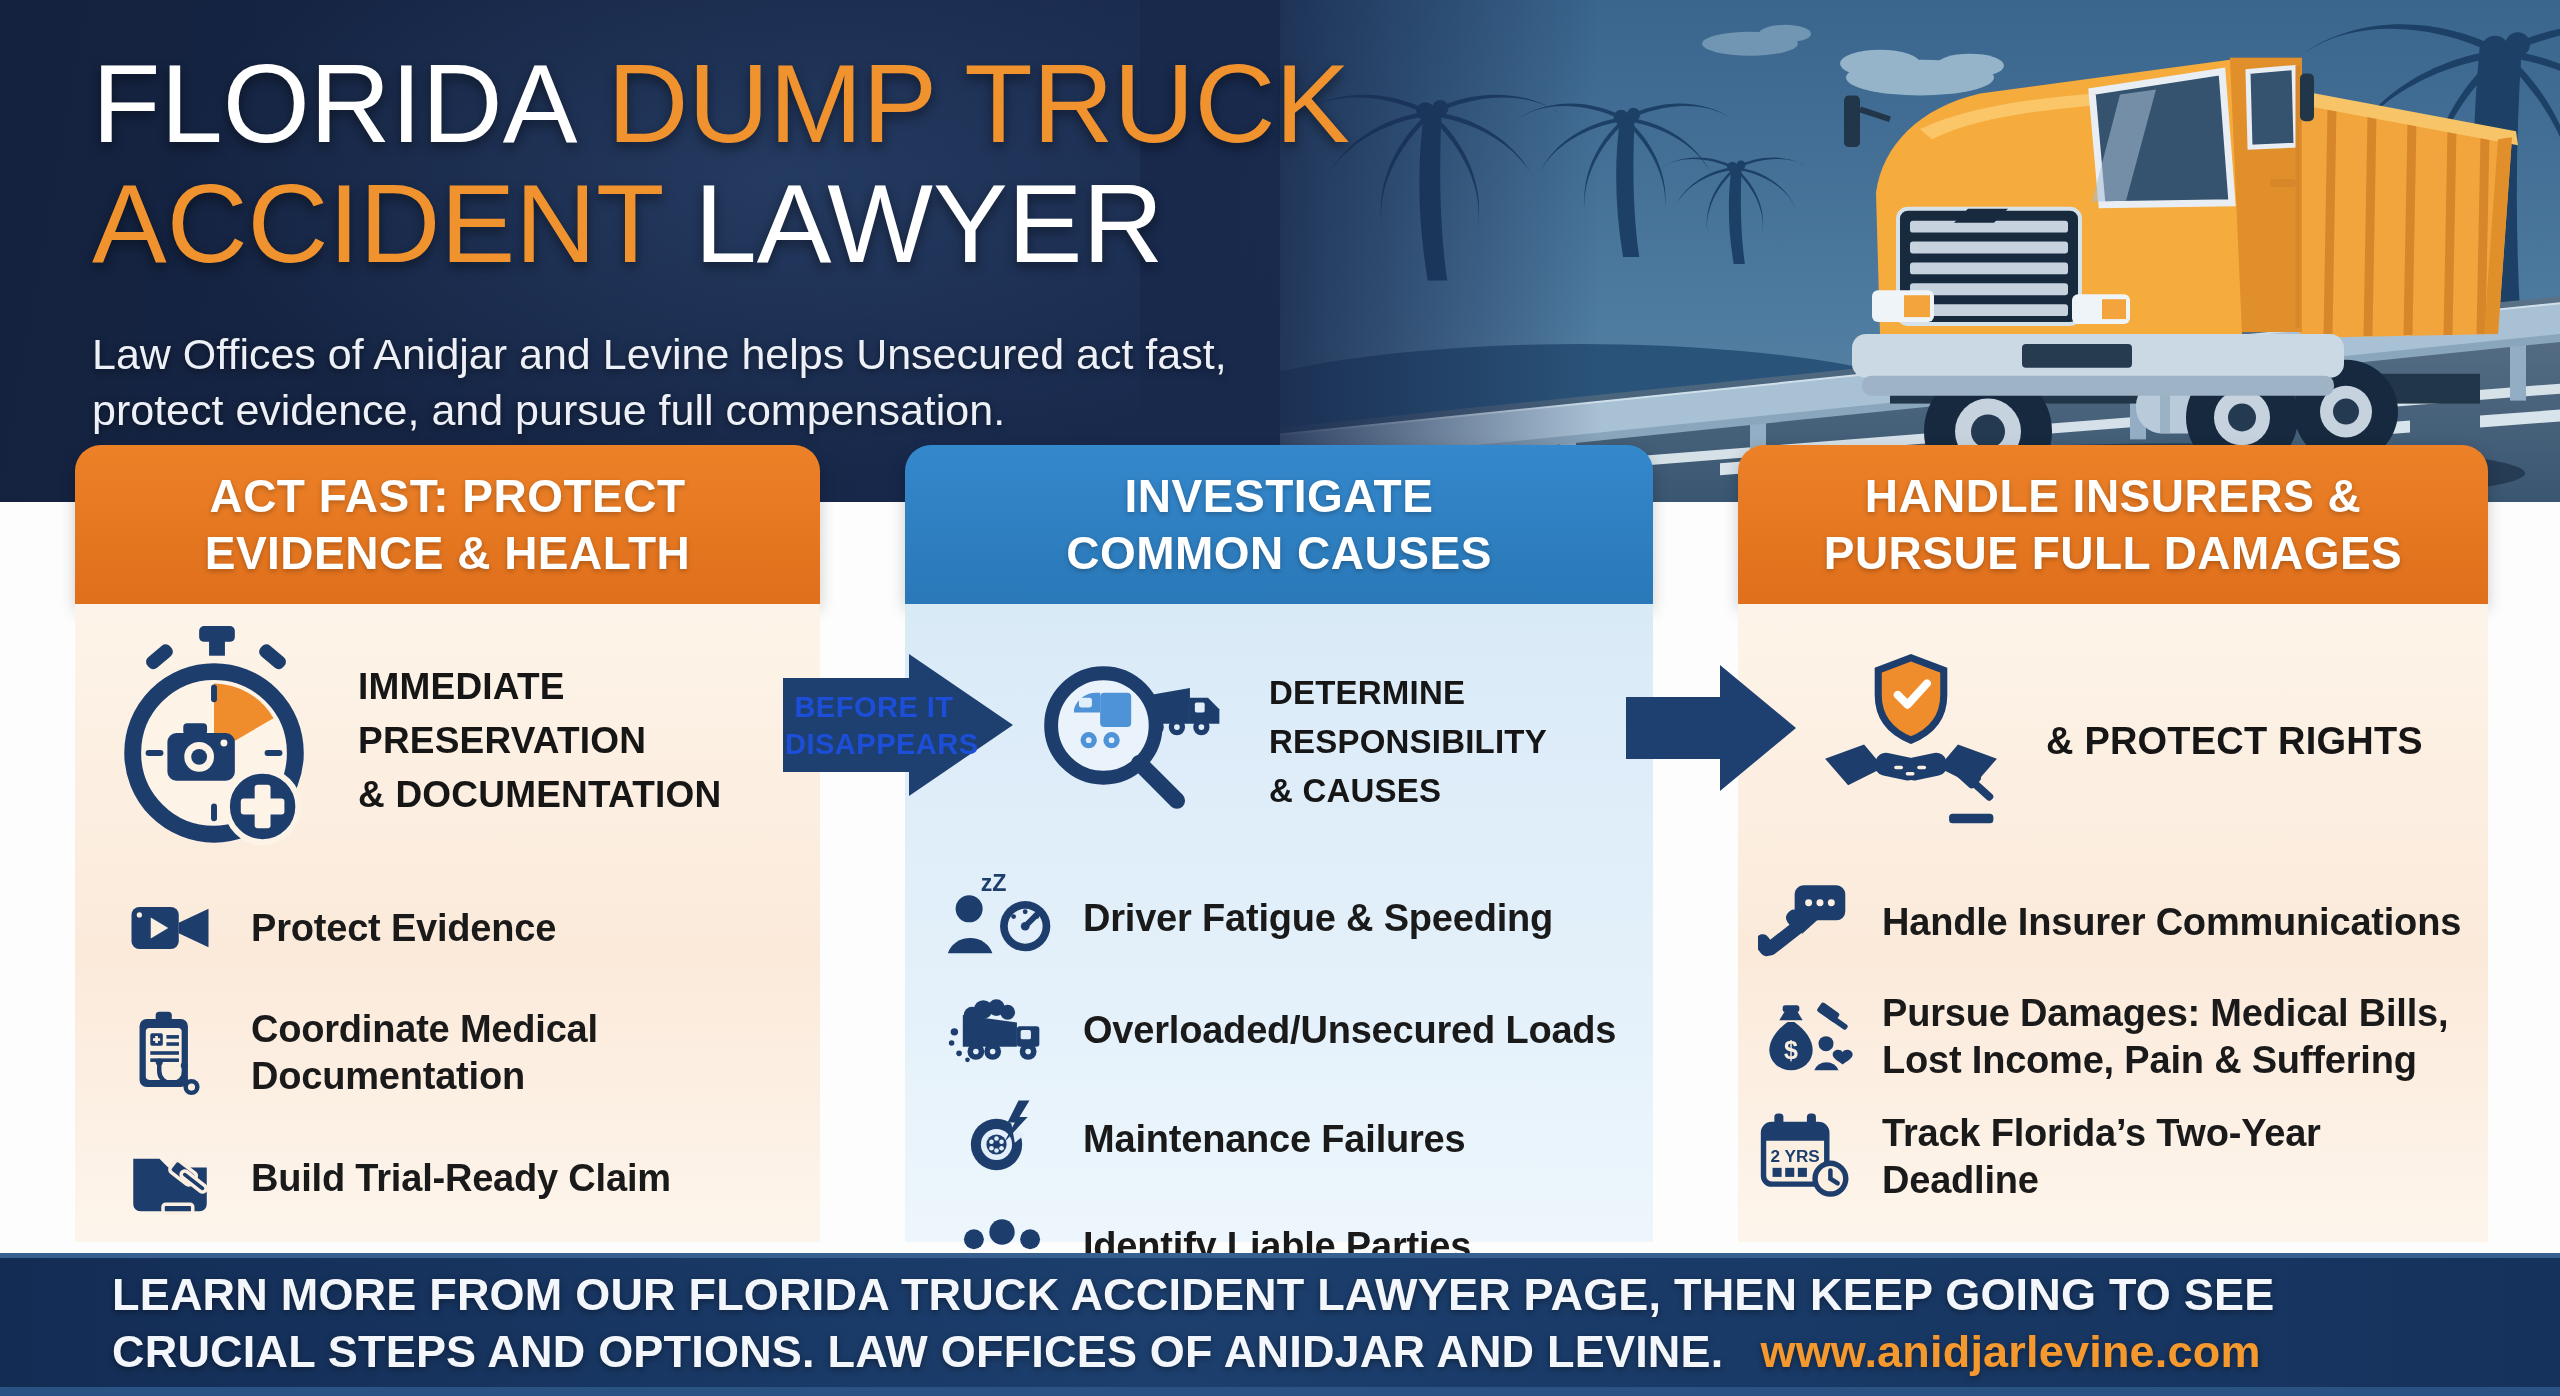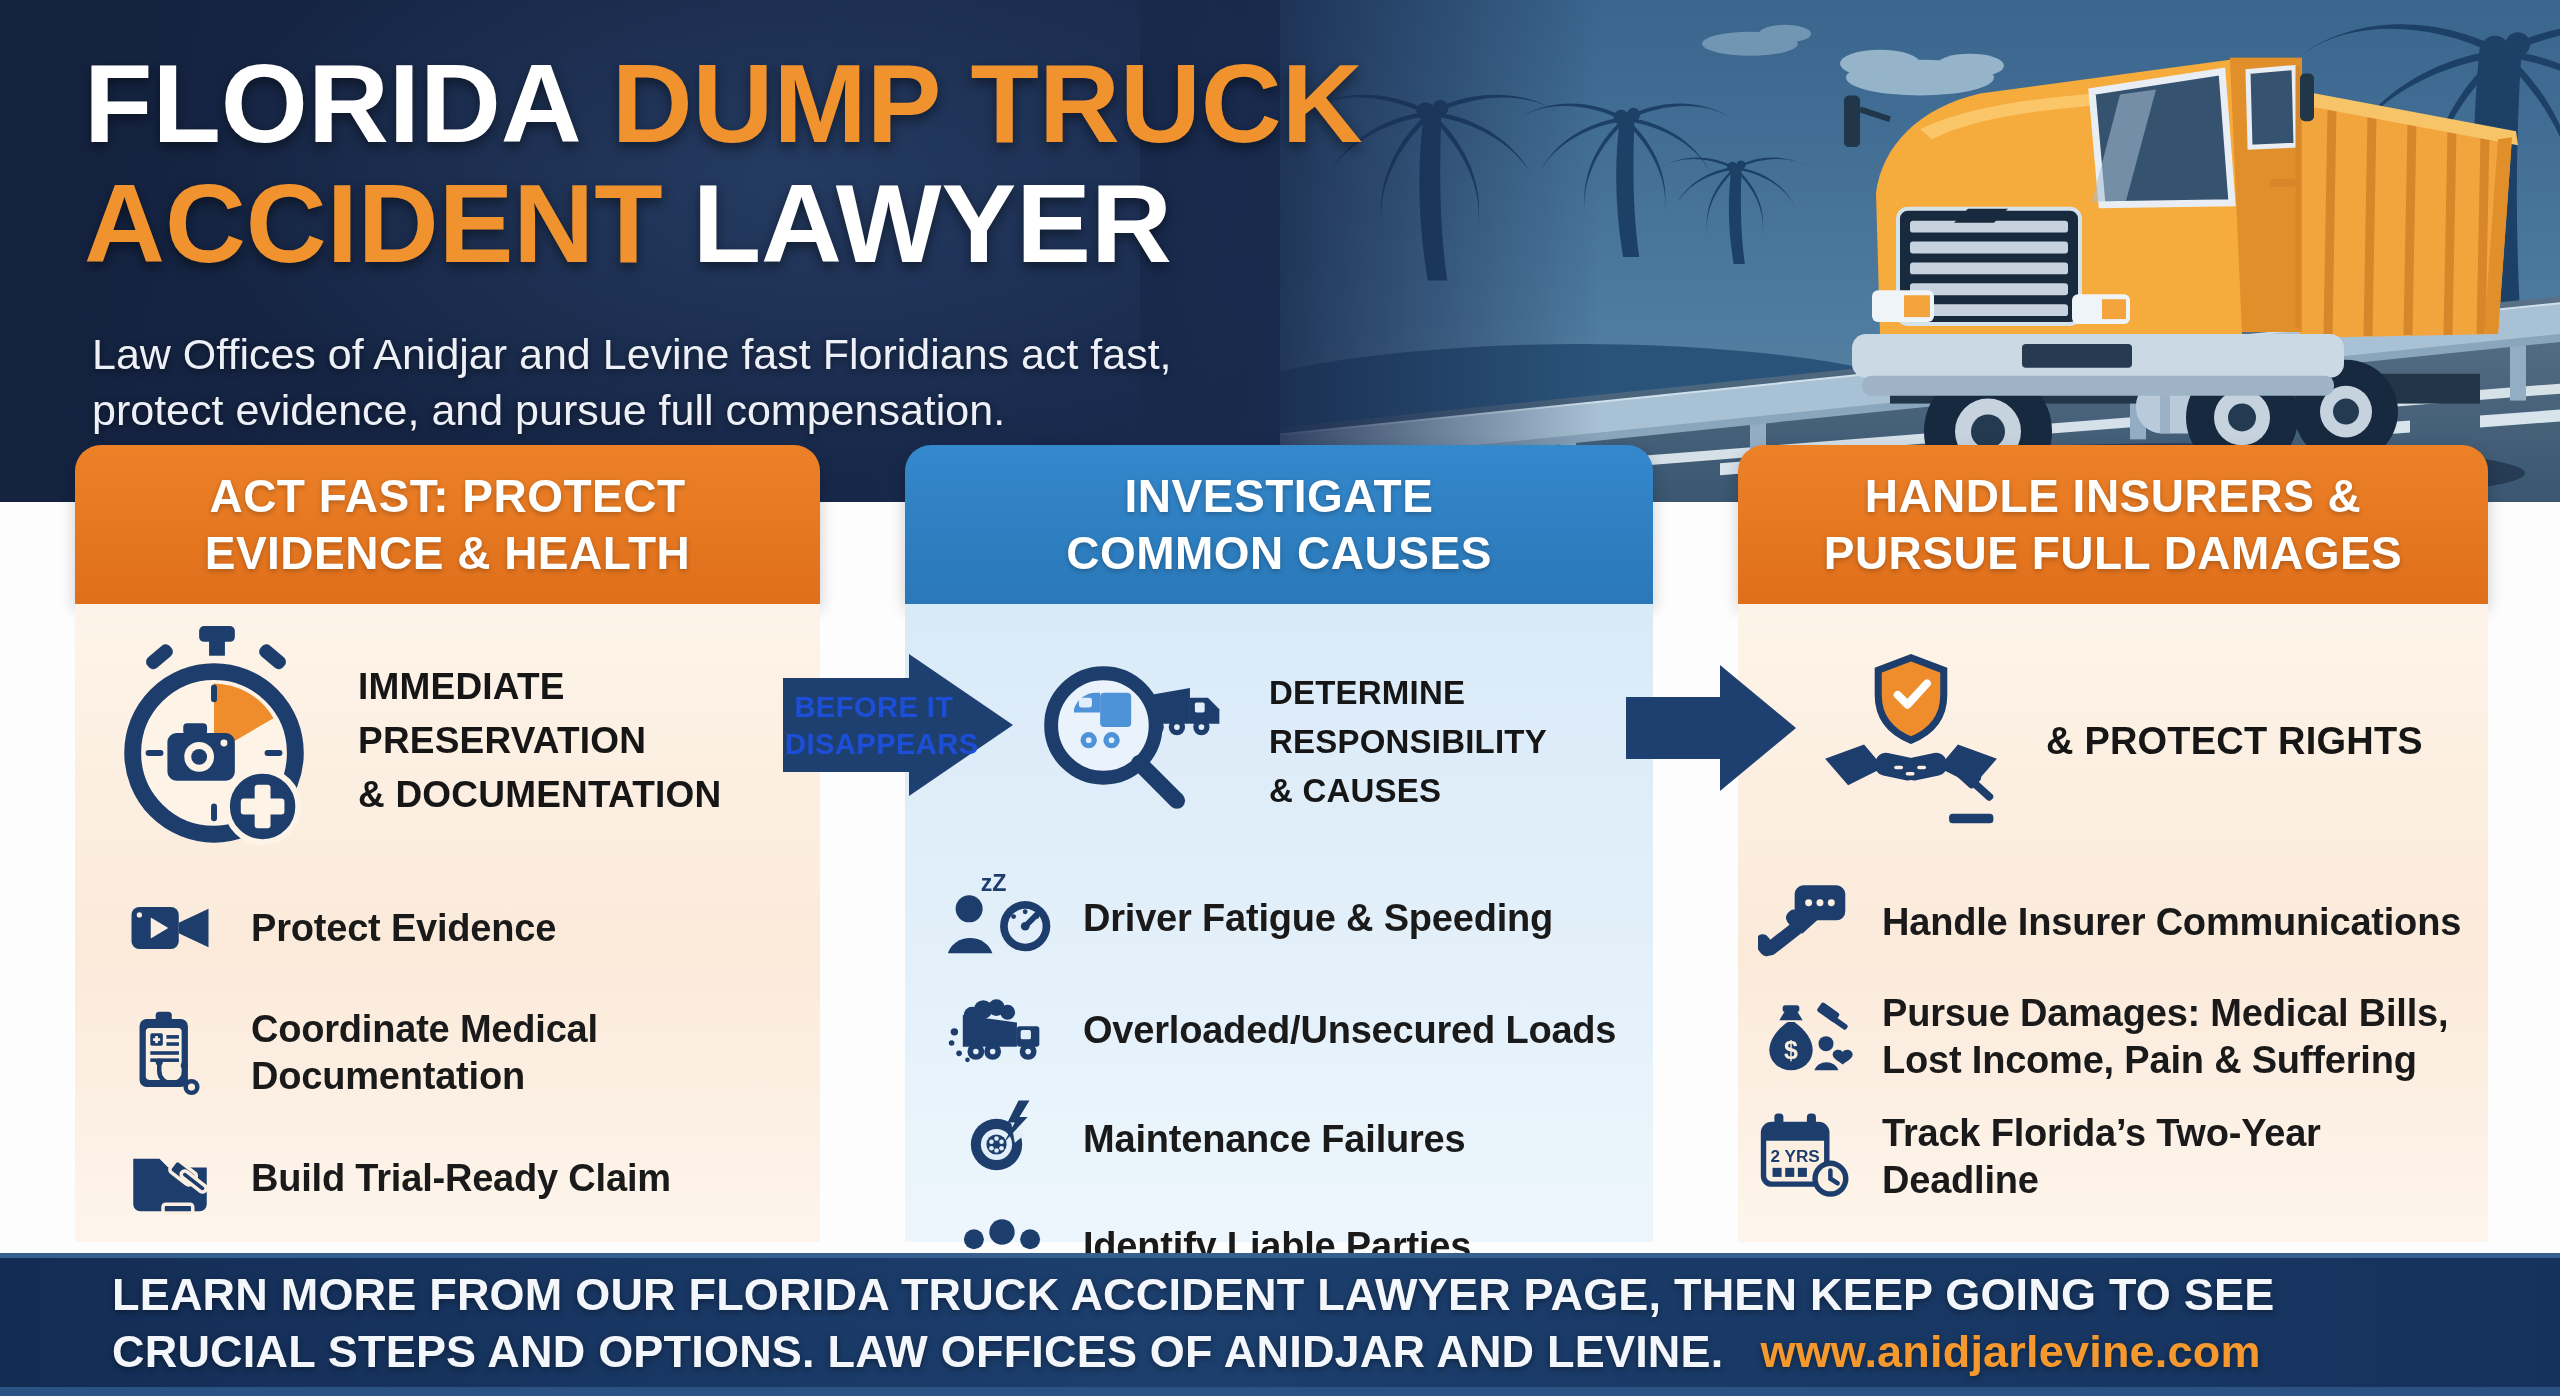"FLORIDA DUMP TRUCK" .title { font-weight: 700 -> 400; left: 84px -> 92px }
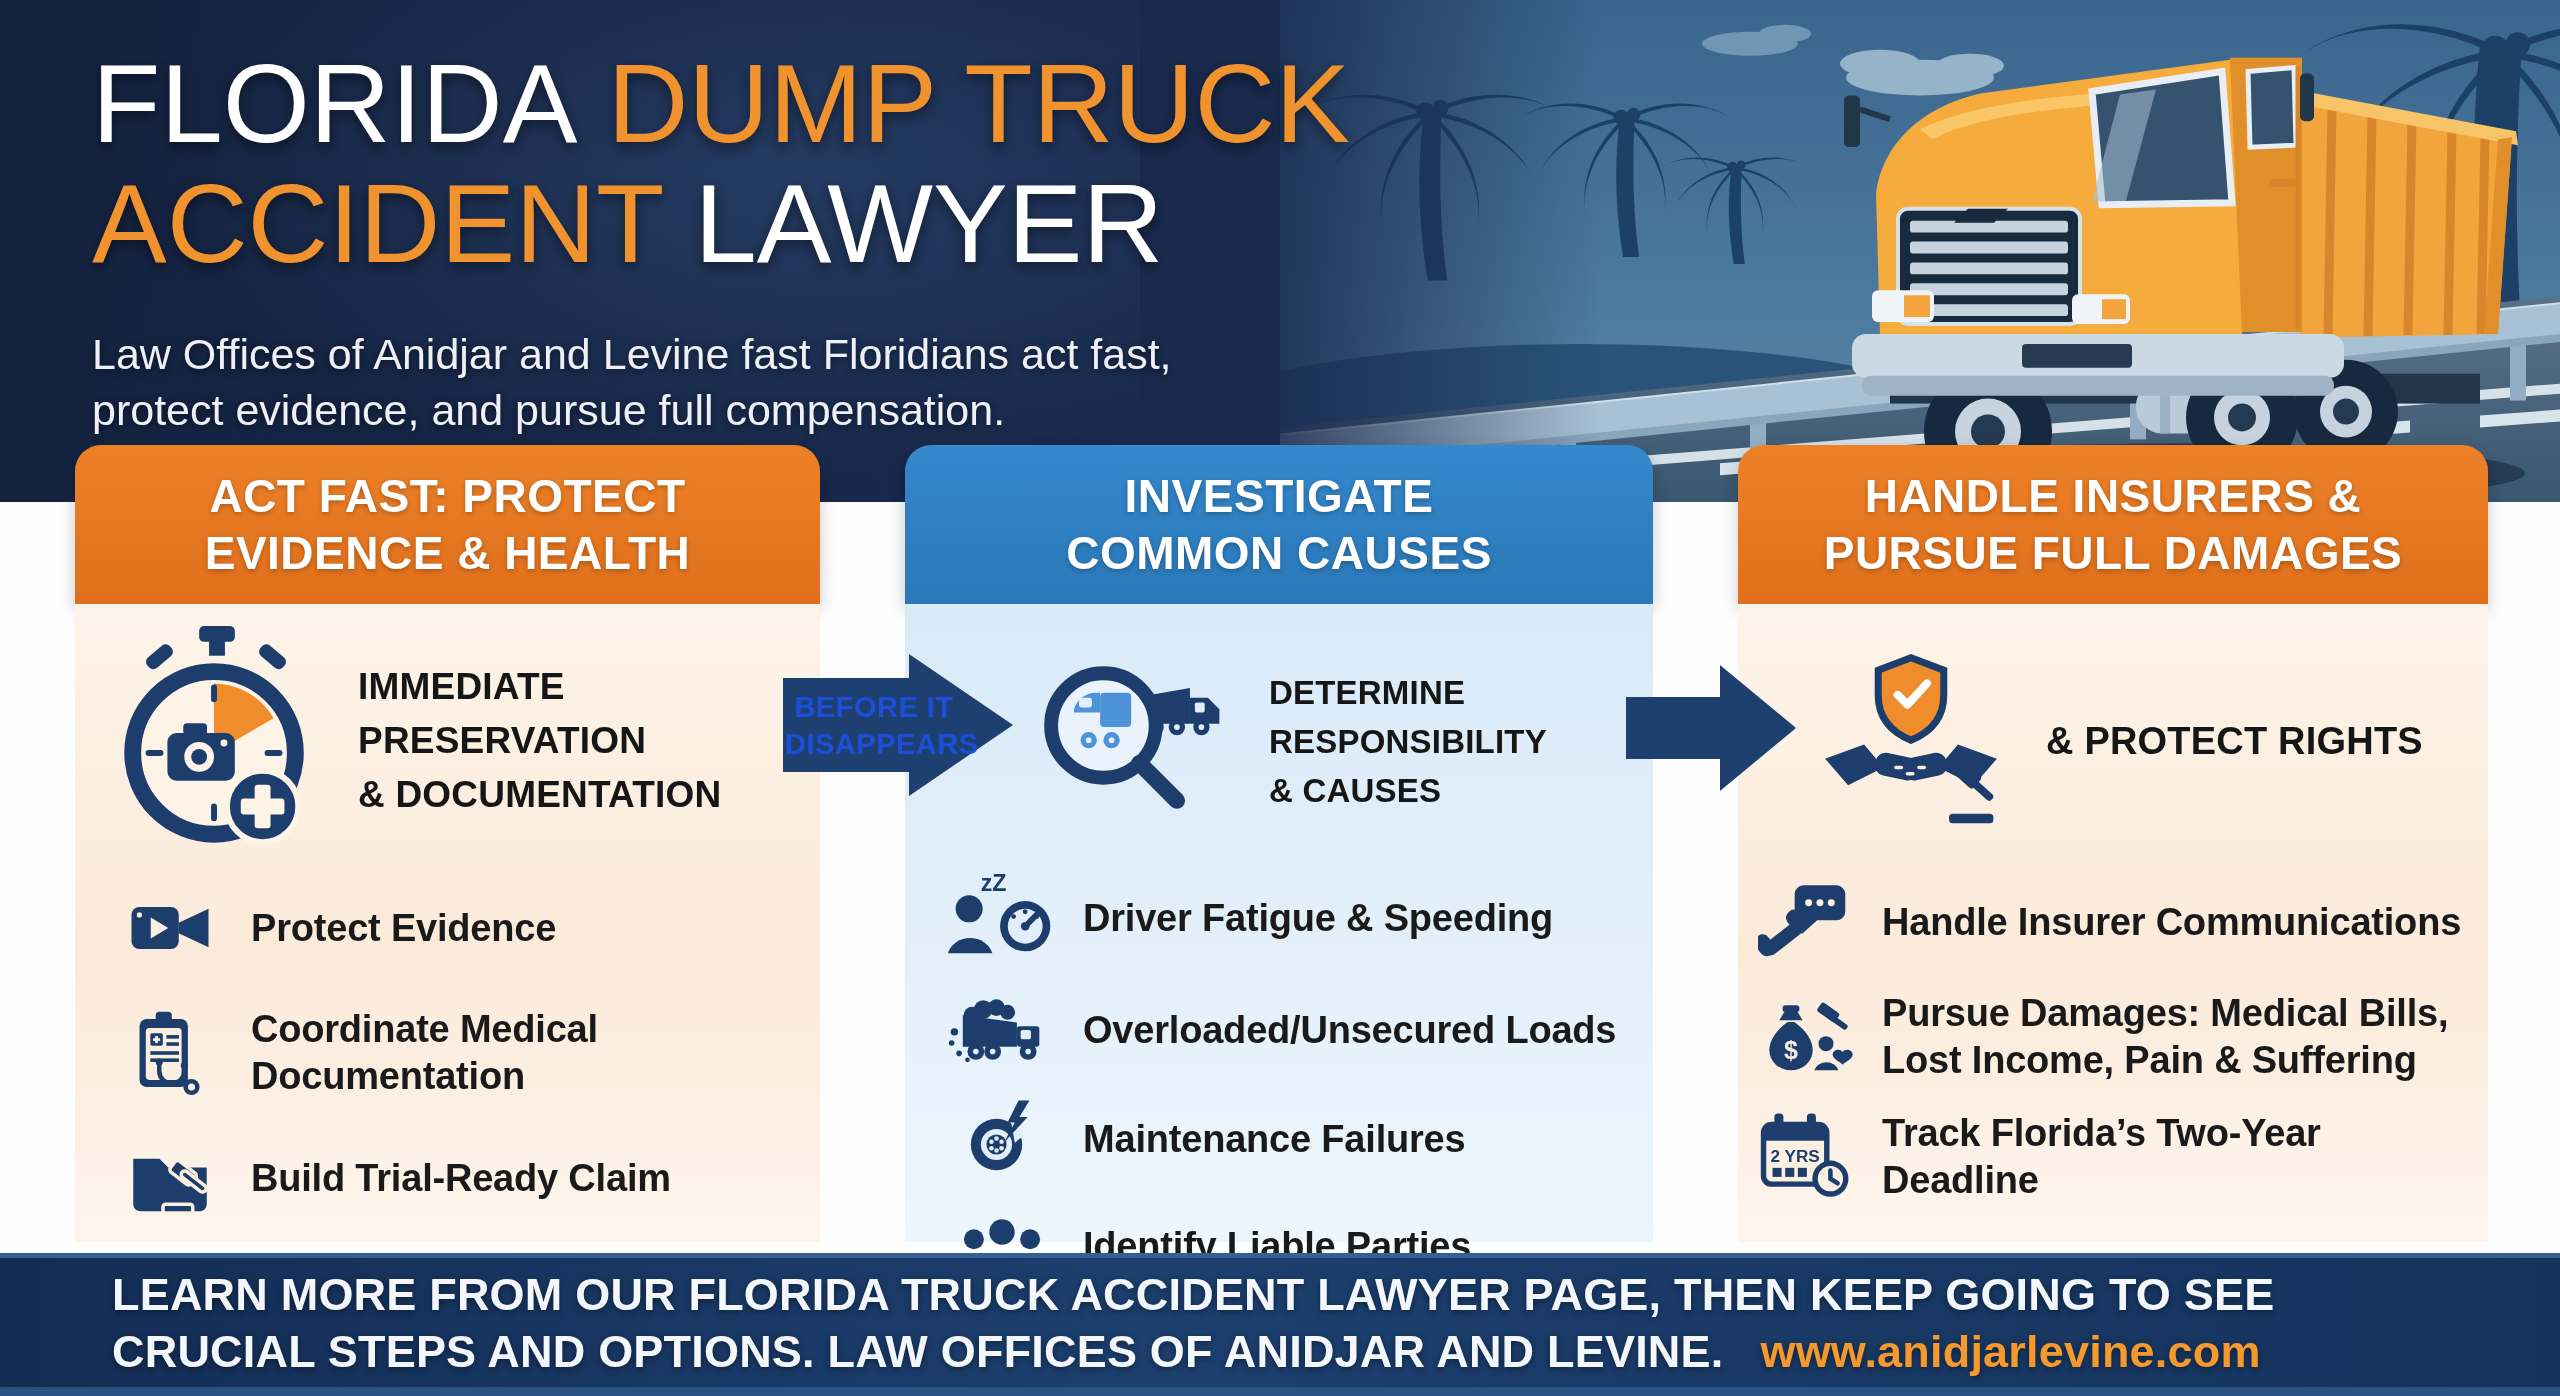"Law Offices of Anidjar and" span { text: fast Floridians -> helps Unsecured }
